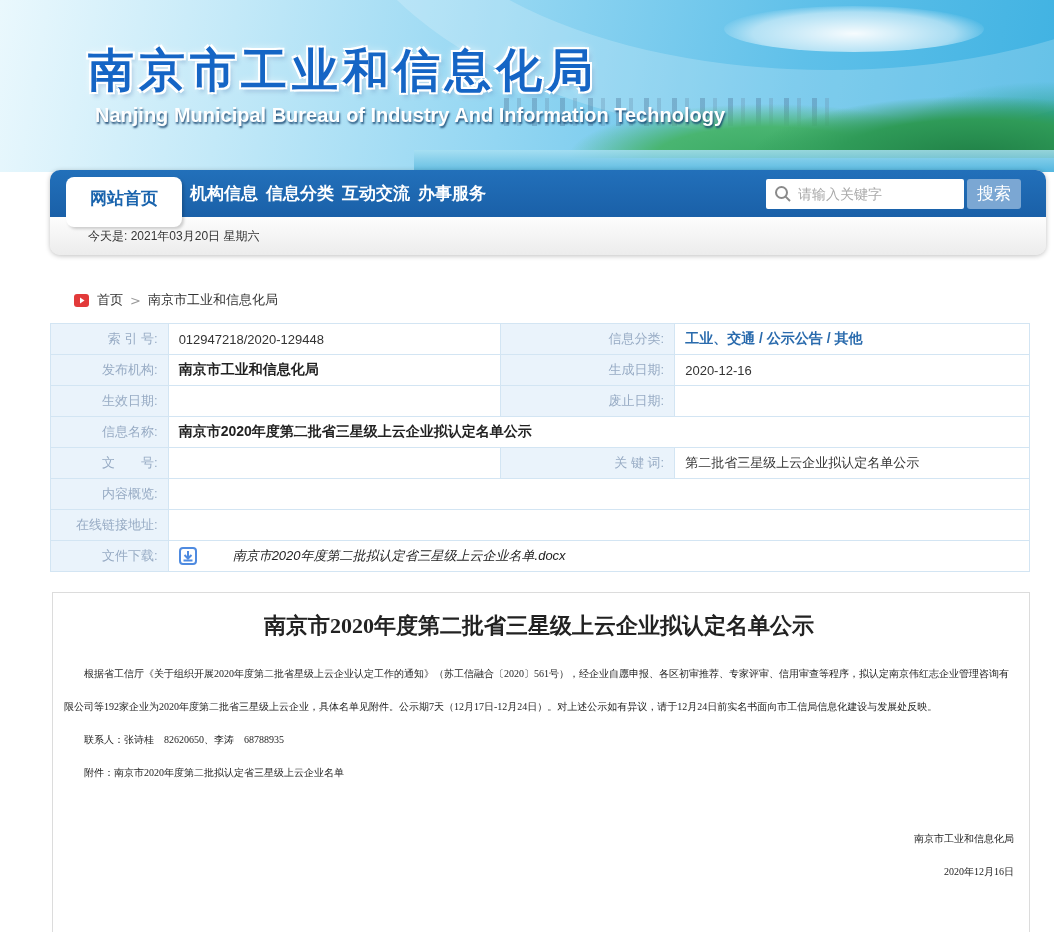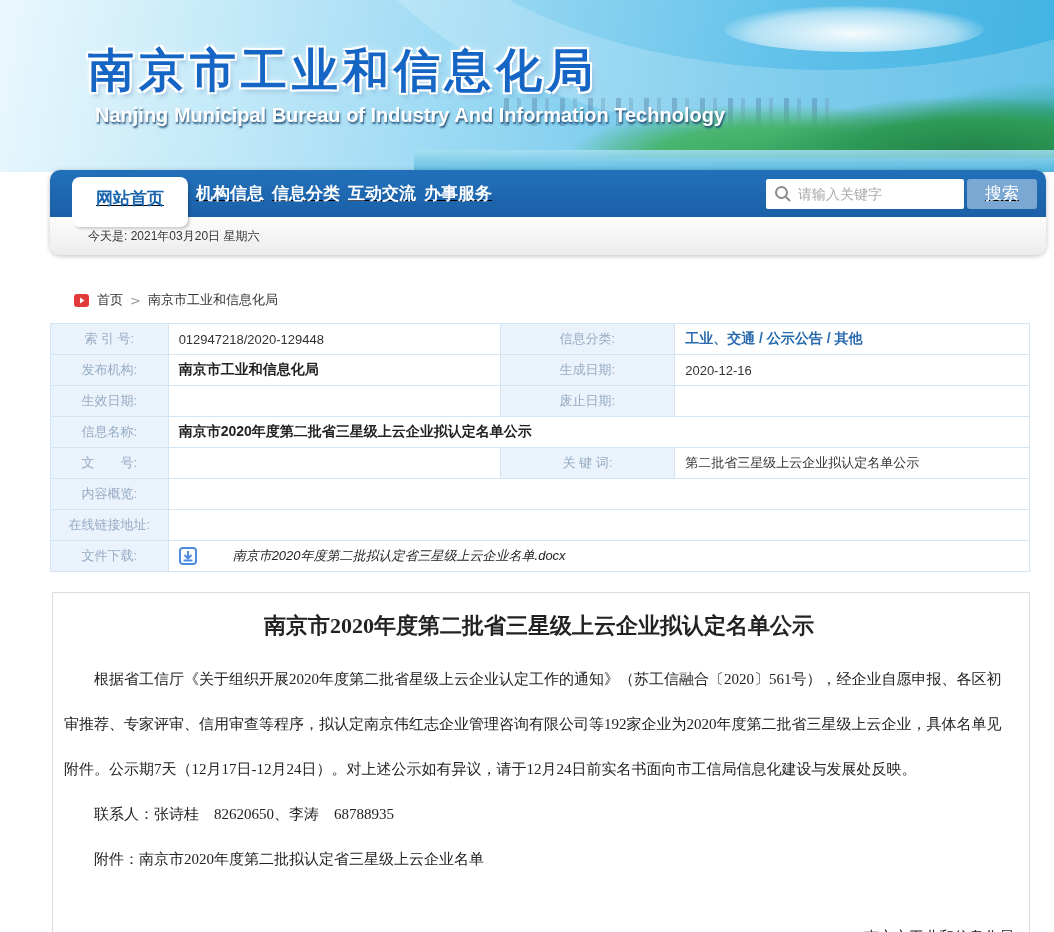"网站首页" .navbar { padding-left: 22px -> 16px; text-decoration: underline -> none }
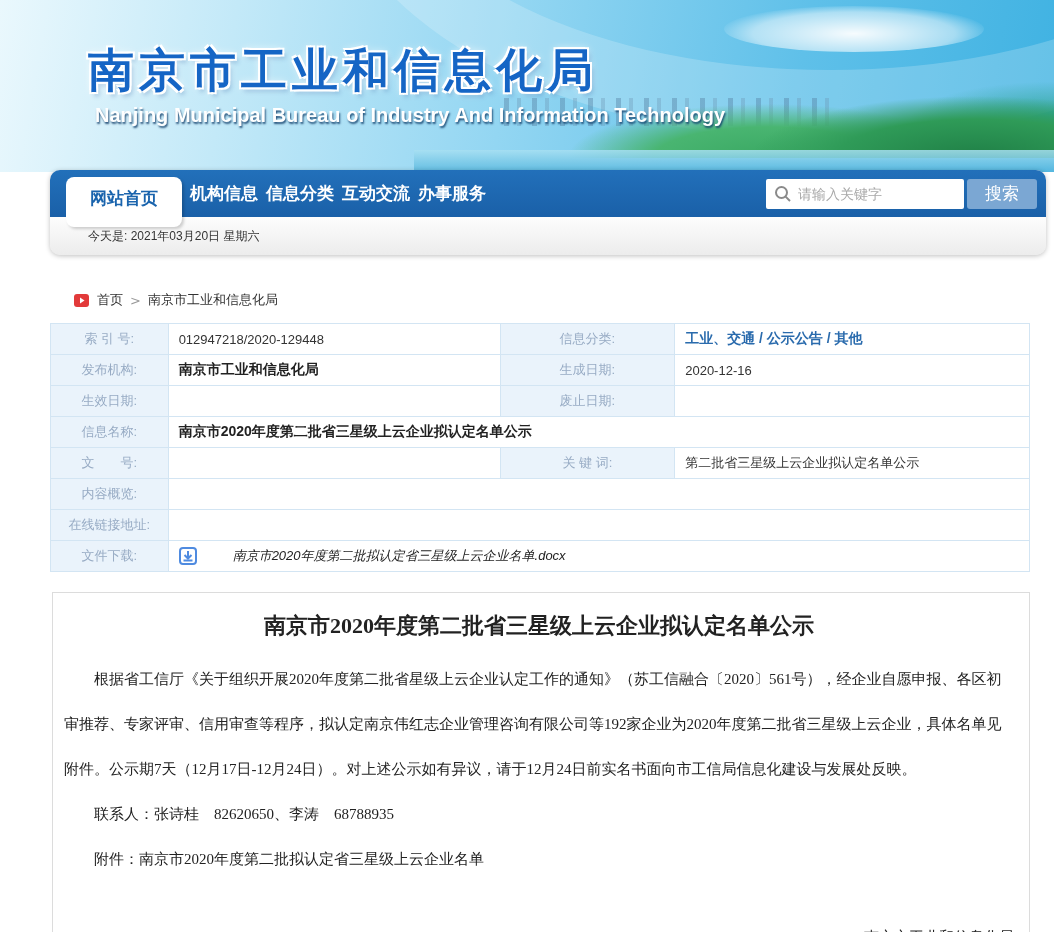"请输入关键字" .searchbox { margin-right: 9px -> 25px }
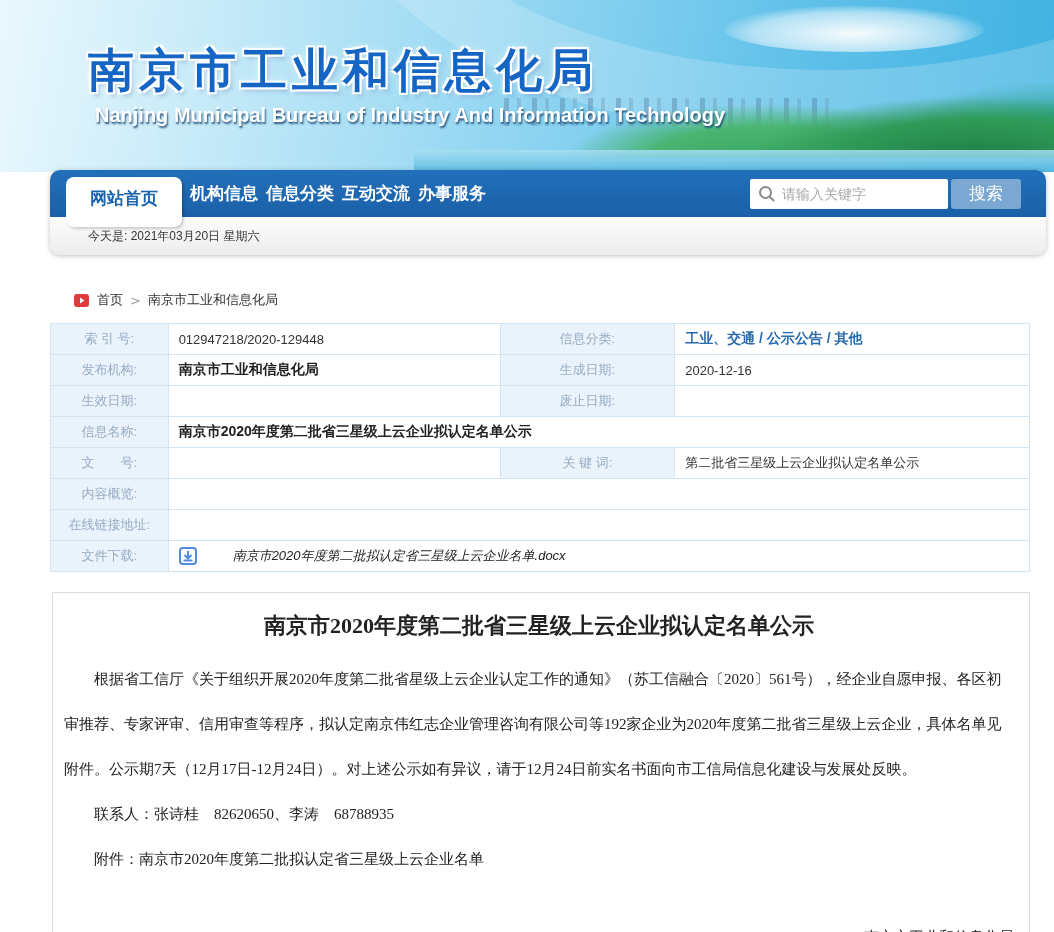"搜索" .search-btn { width: 70px -> 54px }
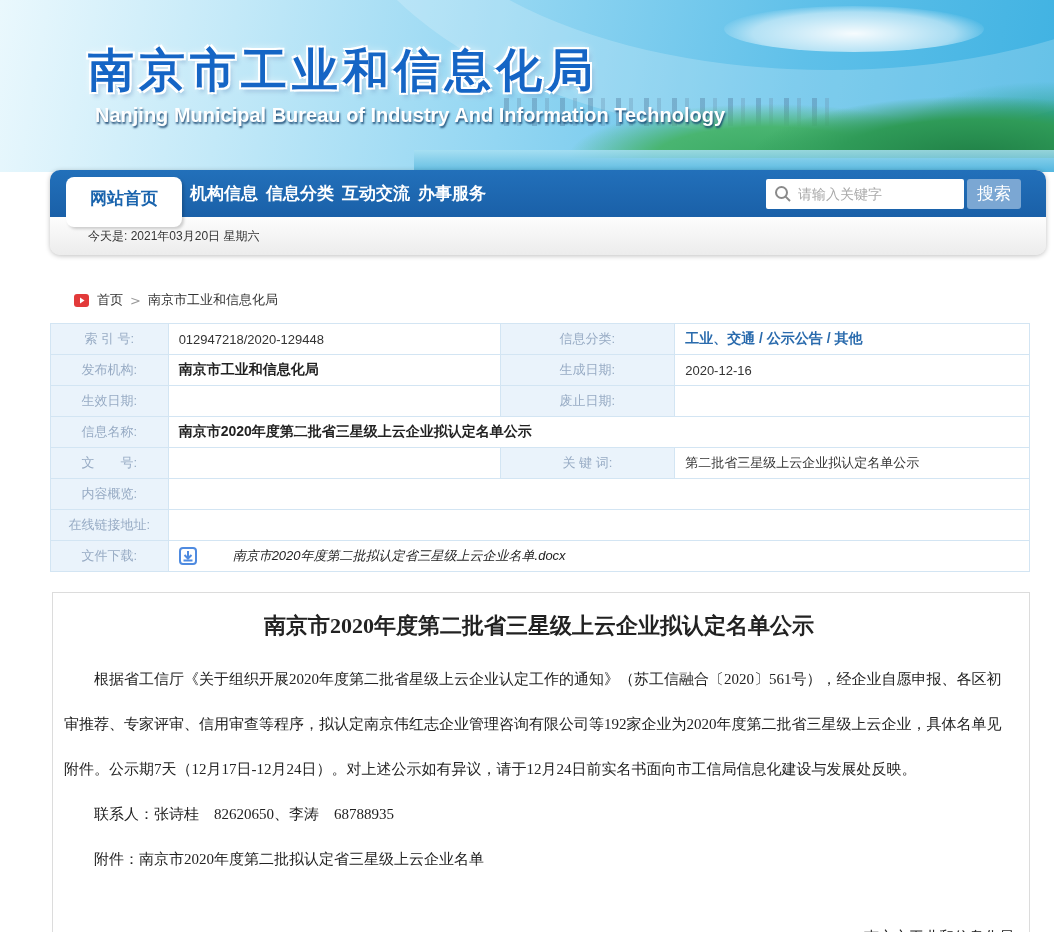"索 引 号:" td.lbl { text-align: center -> right }
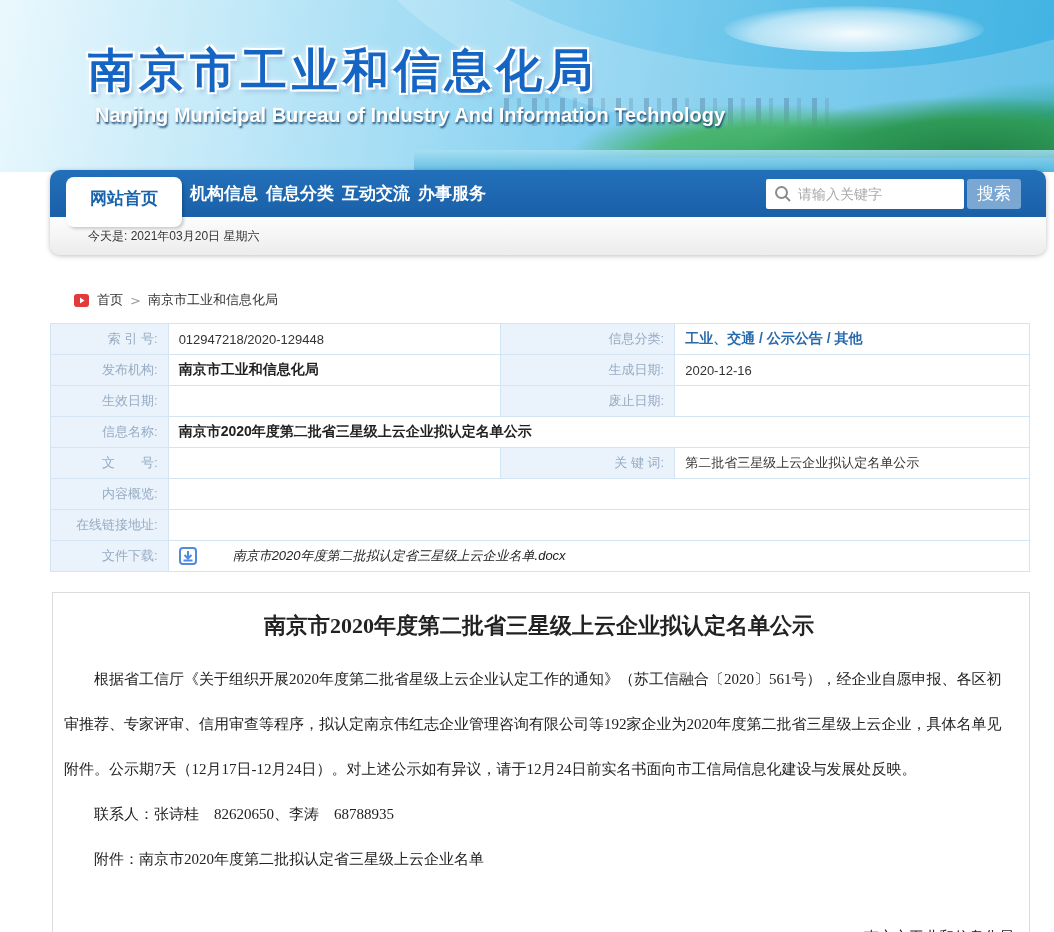"根据省工信厅《关于组织开展2020年度第二批省星级上云企业认定工作的通知》（苏工" .article p { font-size: 15px -> 10px; line-height: 45px -> 33px }
